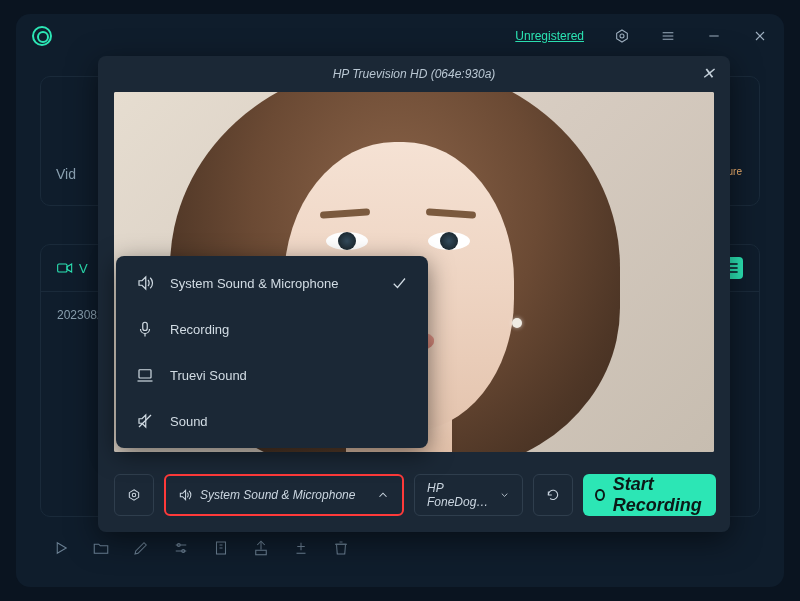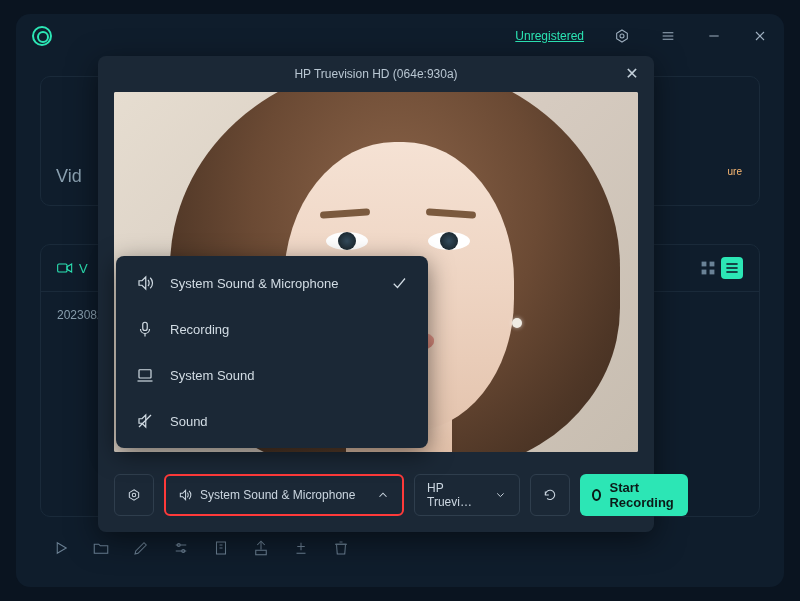"HP Truevision HD (064e:930a)" .modal { font-style: none -> italic; width: 556px -> 632px }
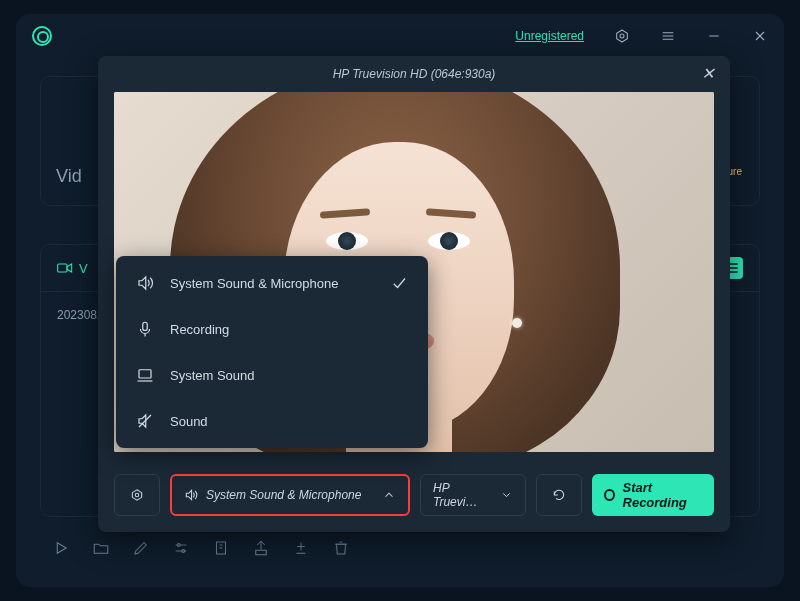"Vid" .left-label { font-size: 18px -> 14px }
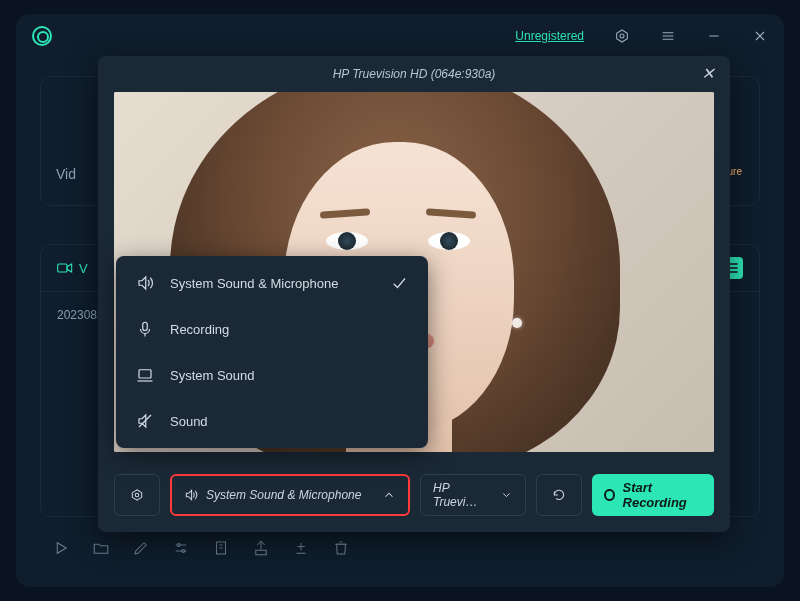"System Sound" span { text: System -> Truevi }
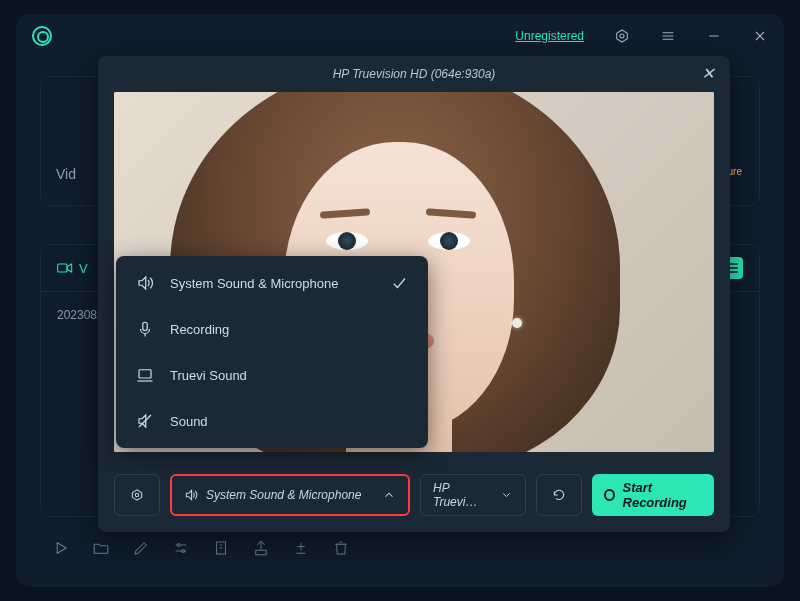"HP Truevi…" span { text: Truevi -> FoneDog }
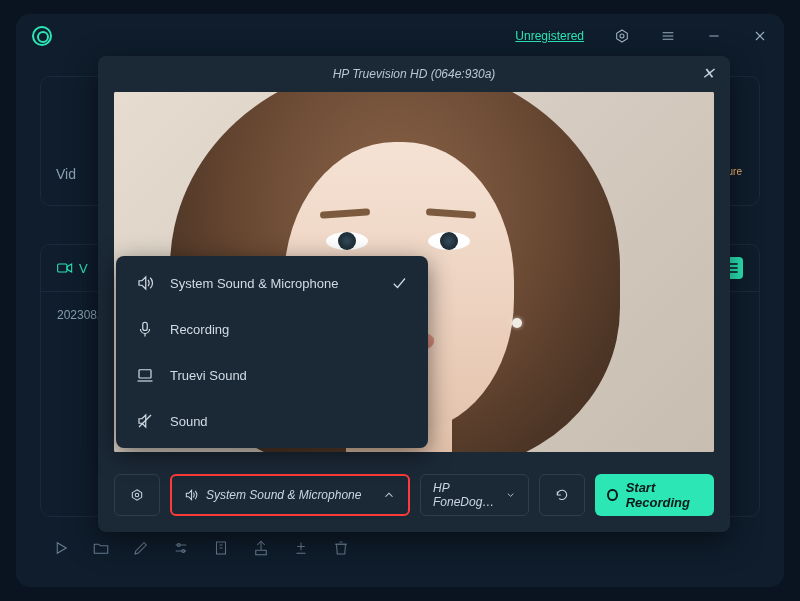"Start Recording" .start-btn { font-size: 13px -> 18px }
